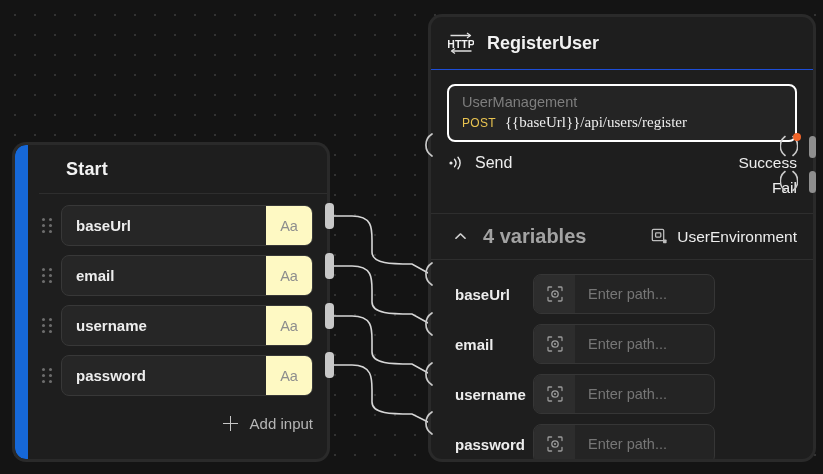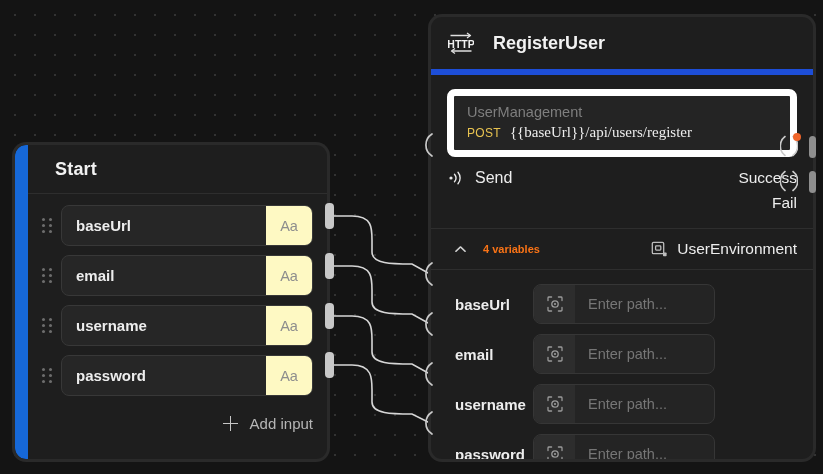"HTTP" #http-header { border-bottom: 6px solid #1d4ed8 -> 1px solid #1d4ed8; gap: 19px -> 13px }
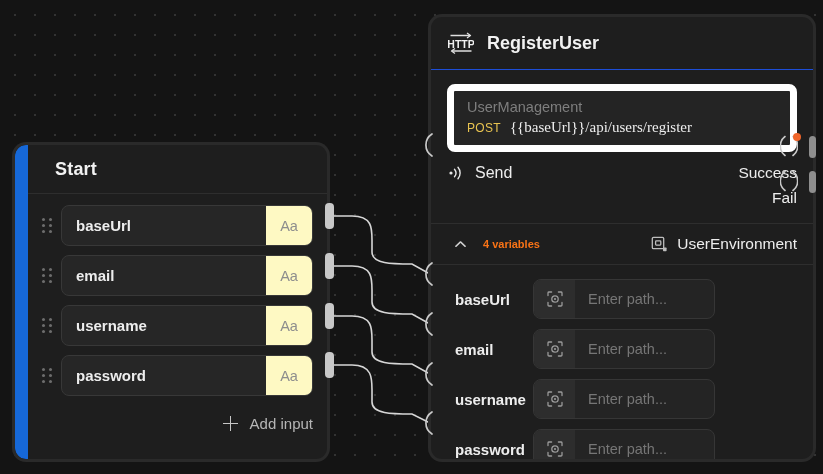"UserManagement" #url-box { border: 7px solid #ffffff -> 2px solid #ffffff }
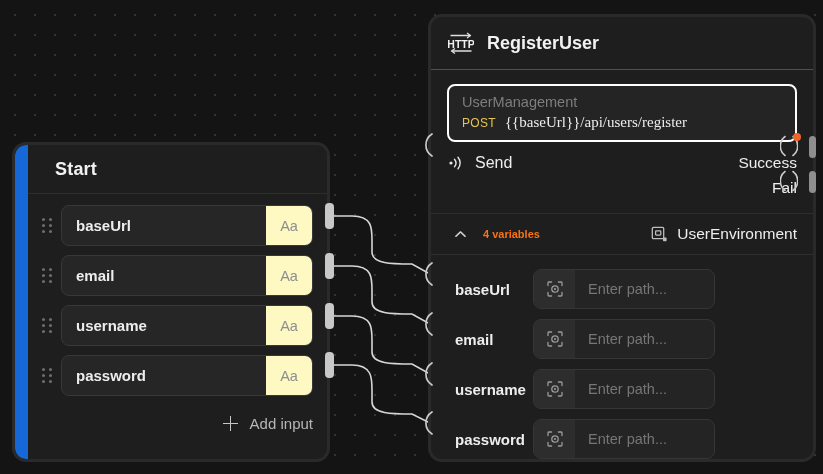"Start" #start-header { margin-left: 13px -> 24px }
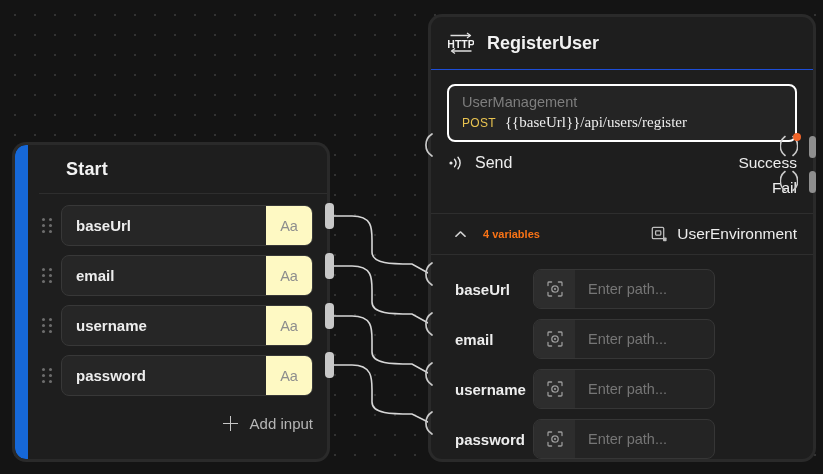"4 variables" #vars-bar .vars-label { color: #f97316 -> #a3a3a3; font-size: 11px -> 20px }
